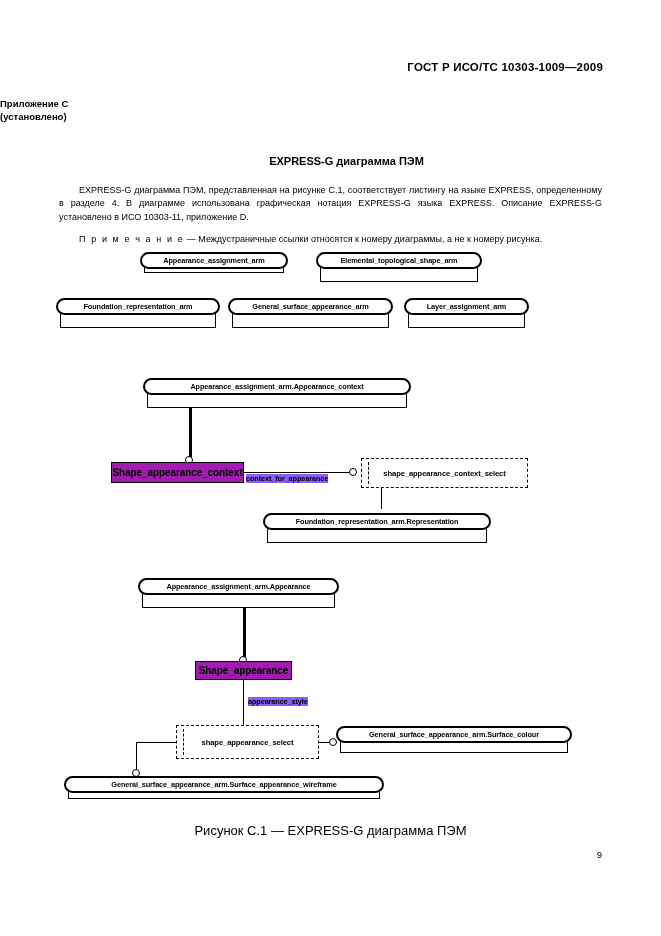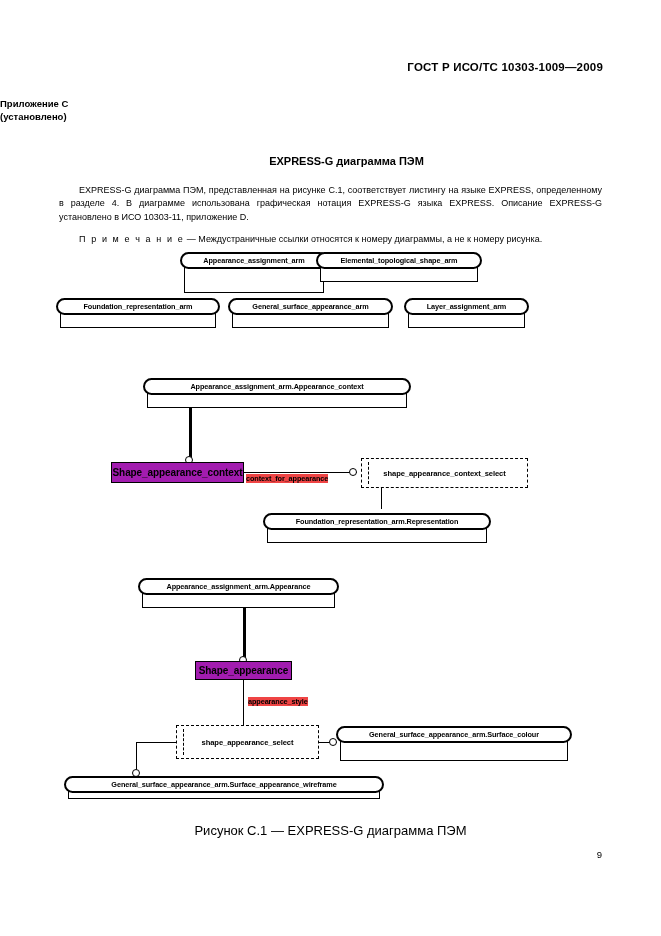"Appearance_assignment_arm" div.ent { height: 34px -> 14px; margin-left: 40px -> none }
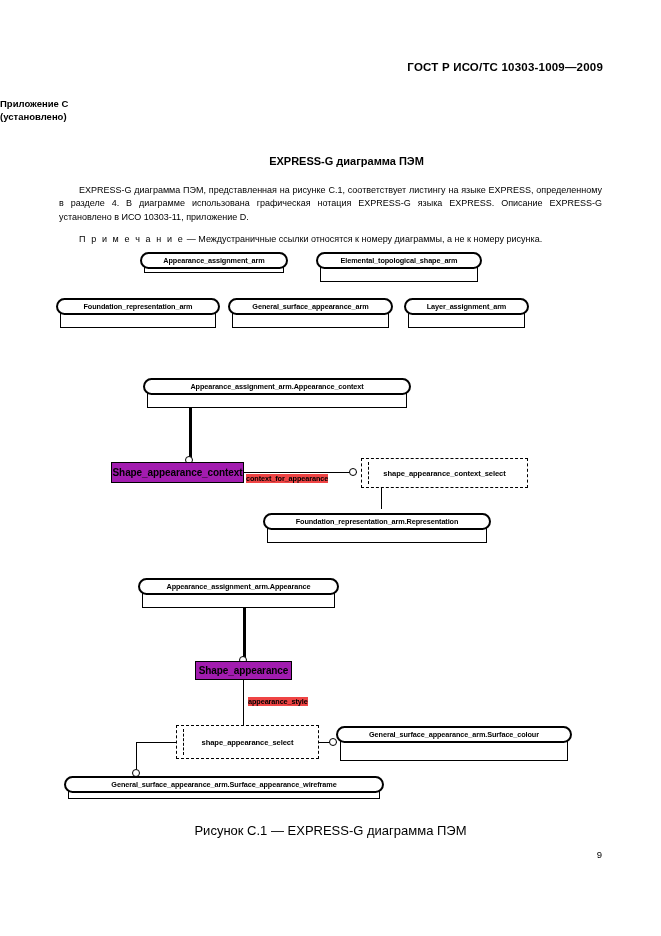"context_for_appearance" .lbl { background: #ef4444 -> #8b5cf6 }
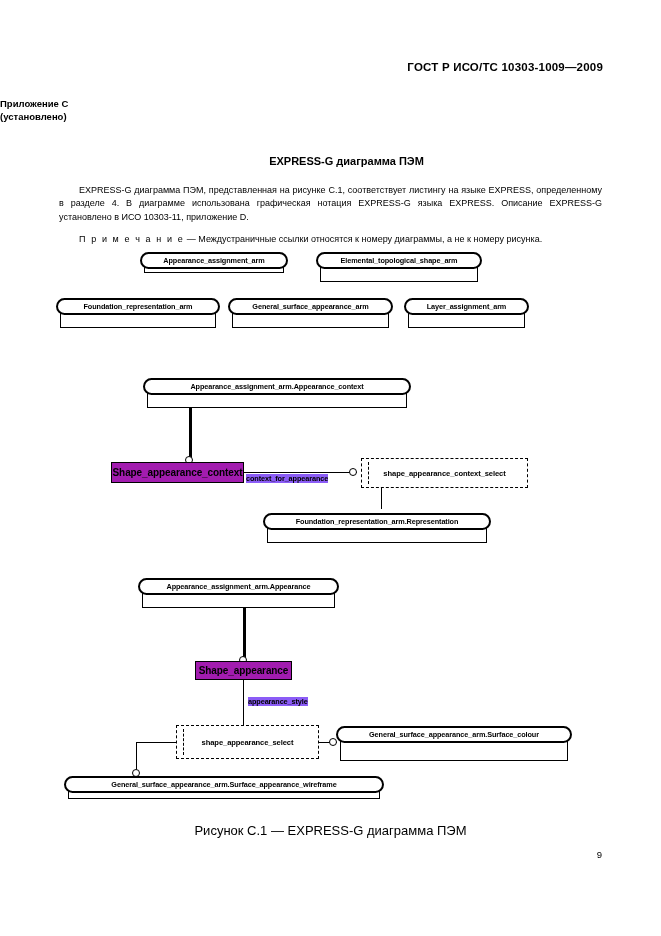"General_surface_appearance_arm.Surface_c" div.ent { height: 28px -> 20px }
